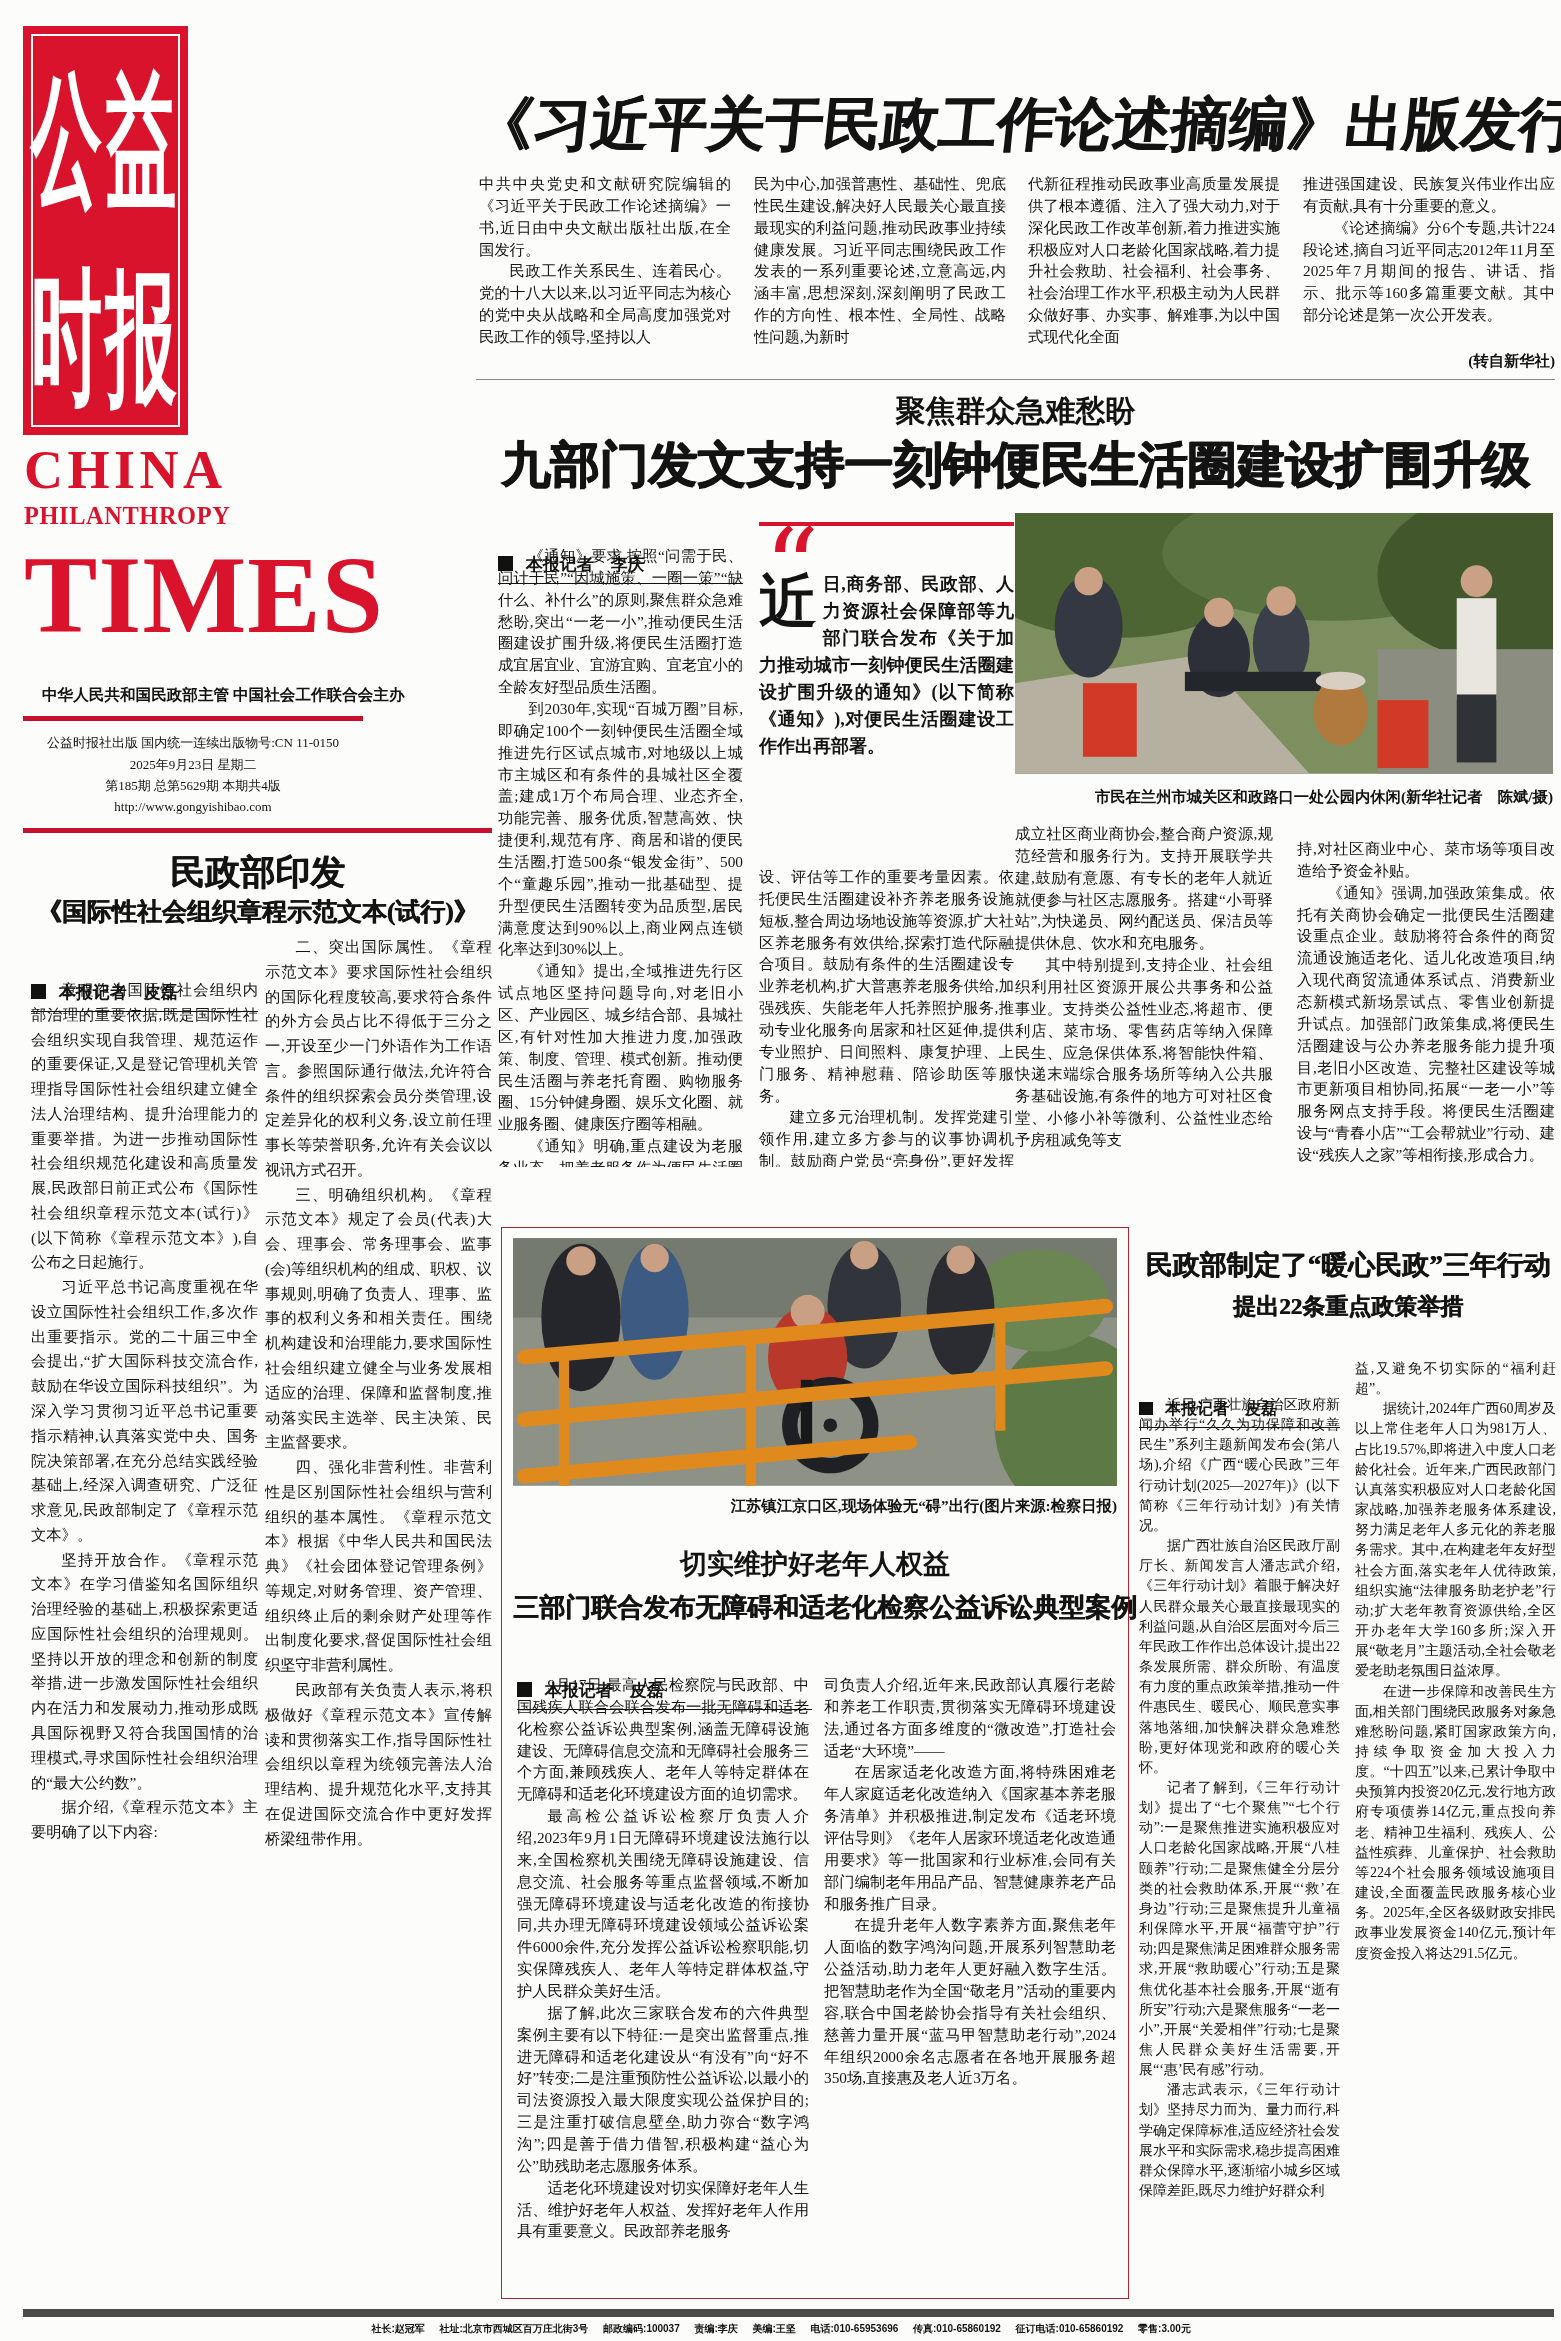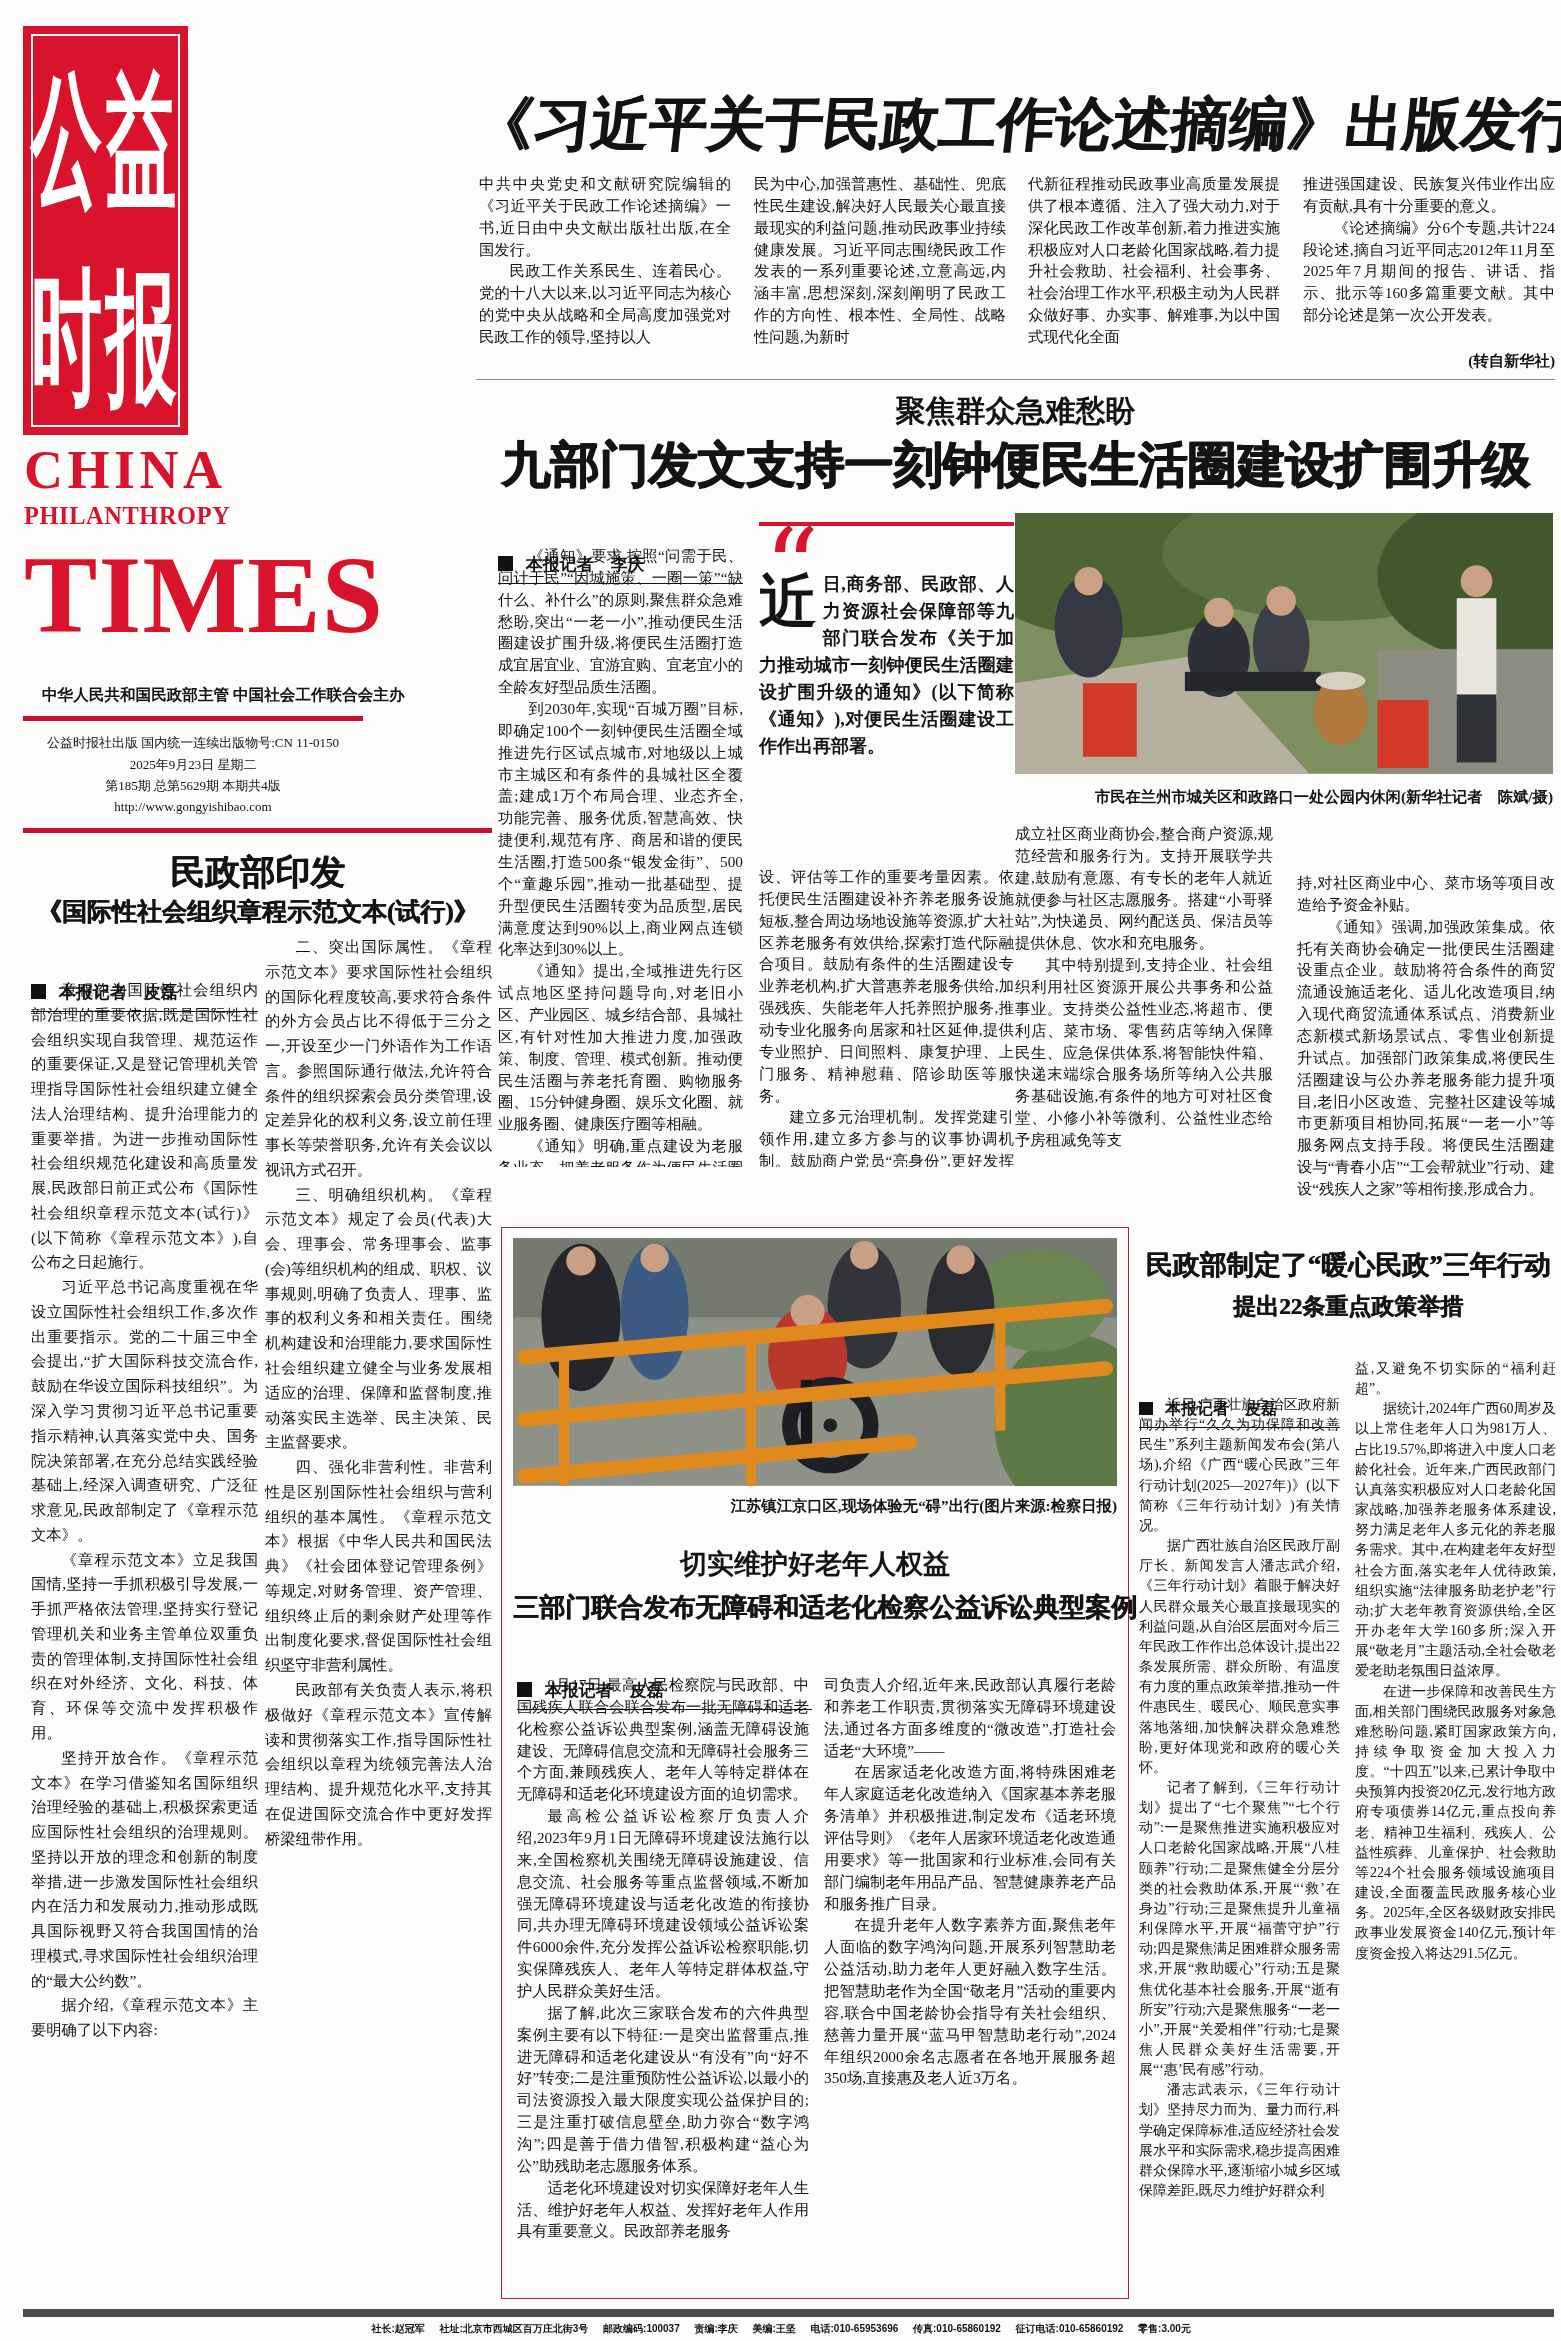"持,对社区商业中心、菜市场等项目改造给予资金补贴。" div.abs { top: 872px -> 838px }
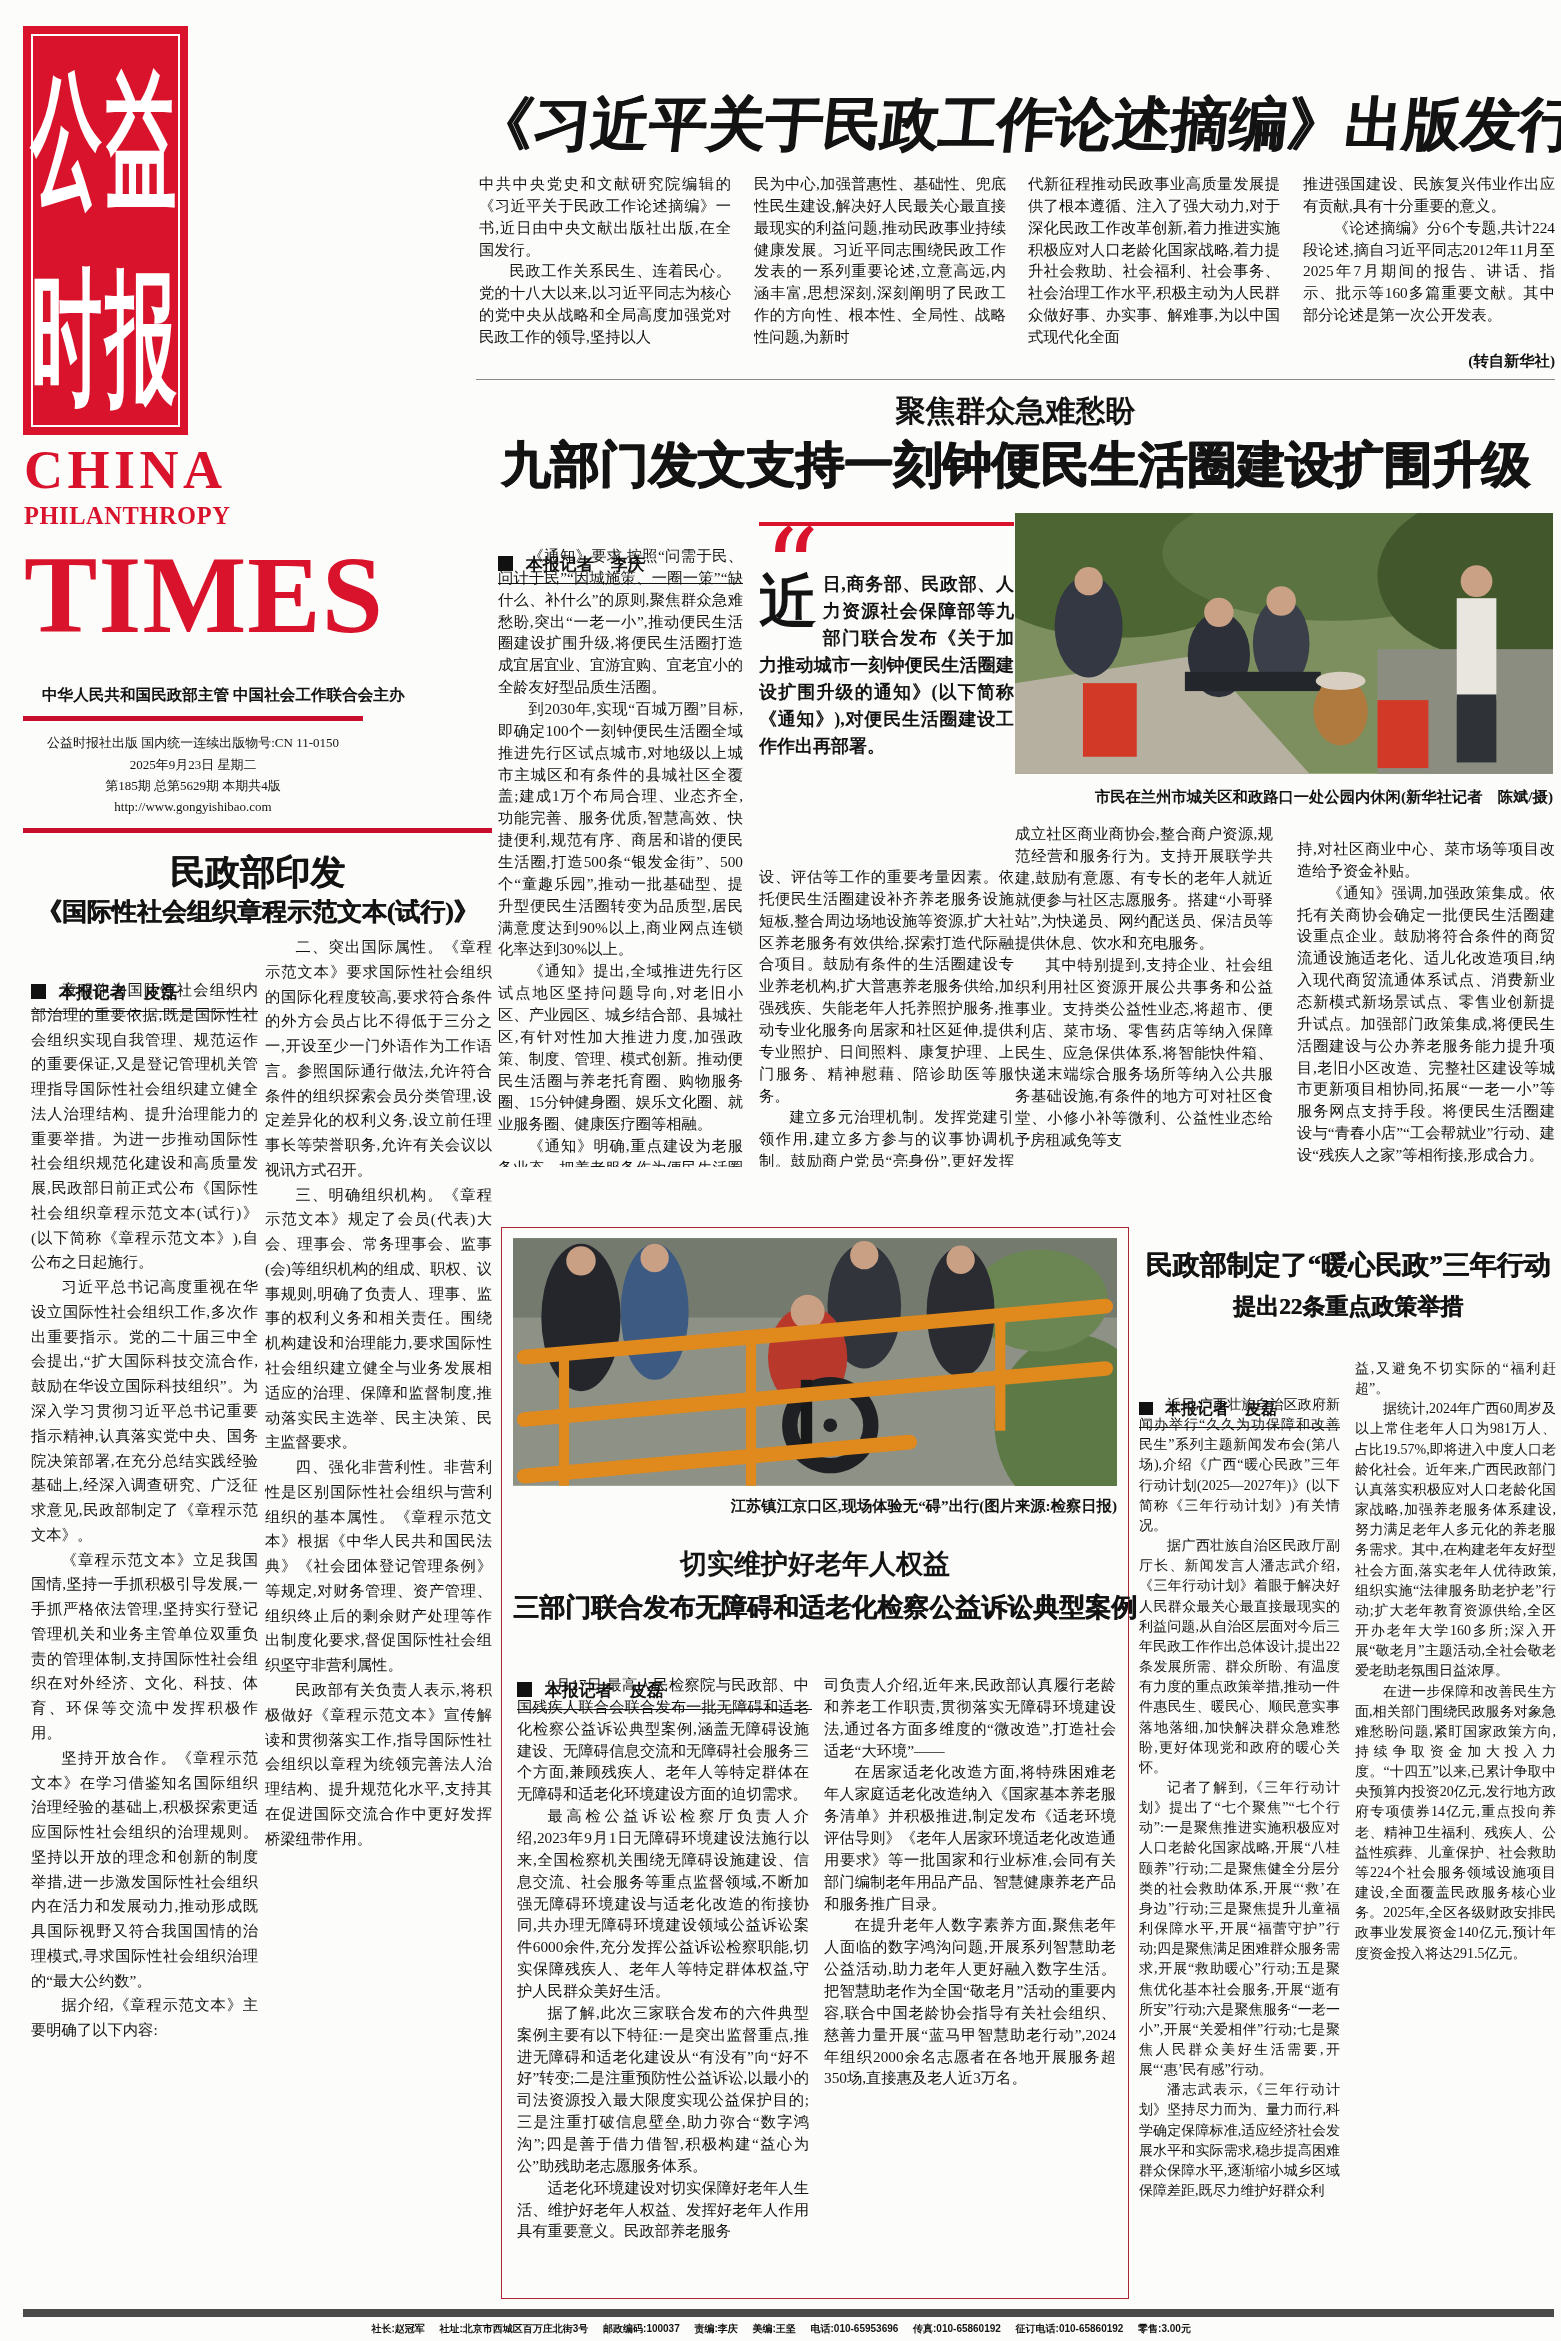"《章程示范文本》立足我国国情,坚持一手抓积极引导发展,一手抓严格依法管理,坚持实" p { html: <p>《章程示范文本》立足我国国情,坚持一手抓积极引导发展,一手抓严格依法管理,坚持实行登记管理机关和业务主管单位双重负责的管理体制,支持国际性社会组织在对外经济、文化、科技、体育、环保等交流中发挥积极作用。</p> -> none }
